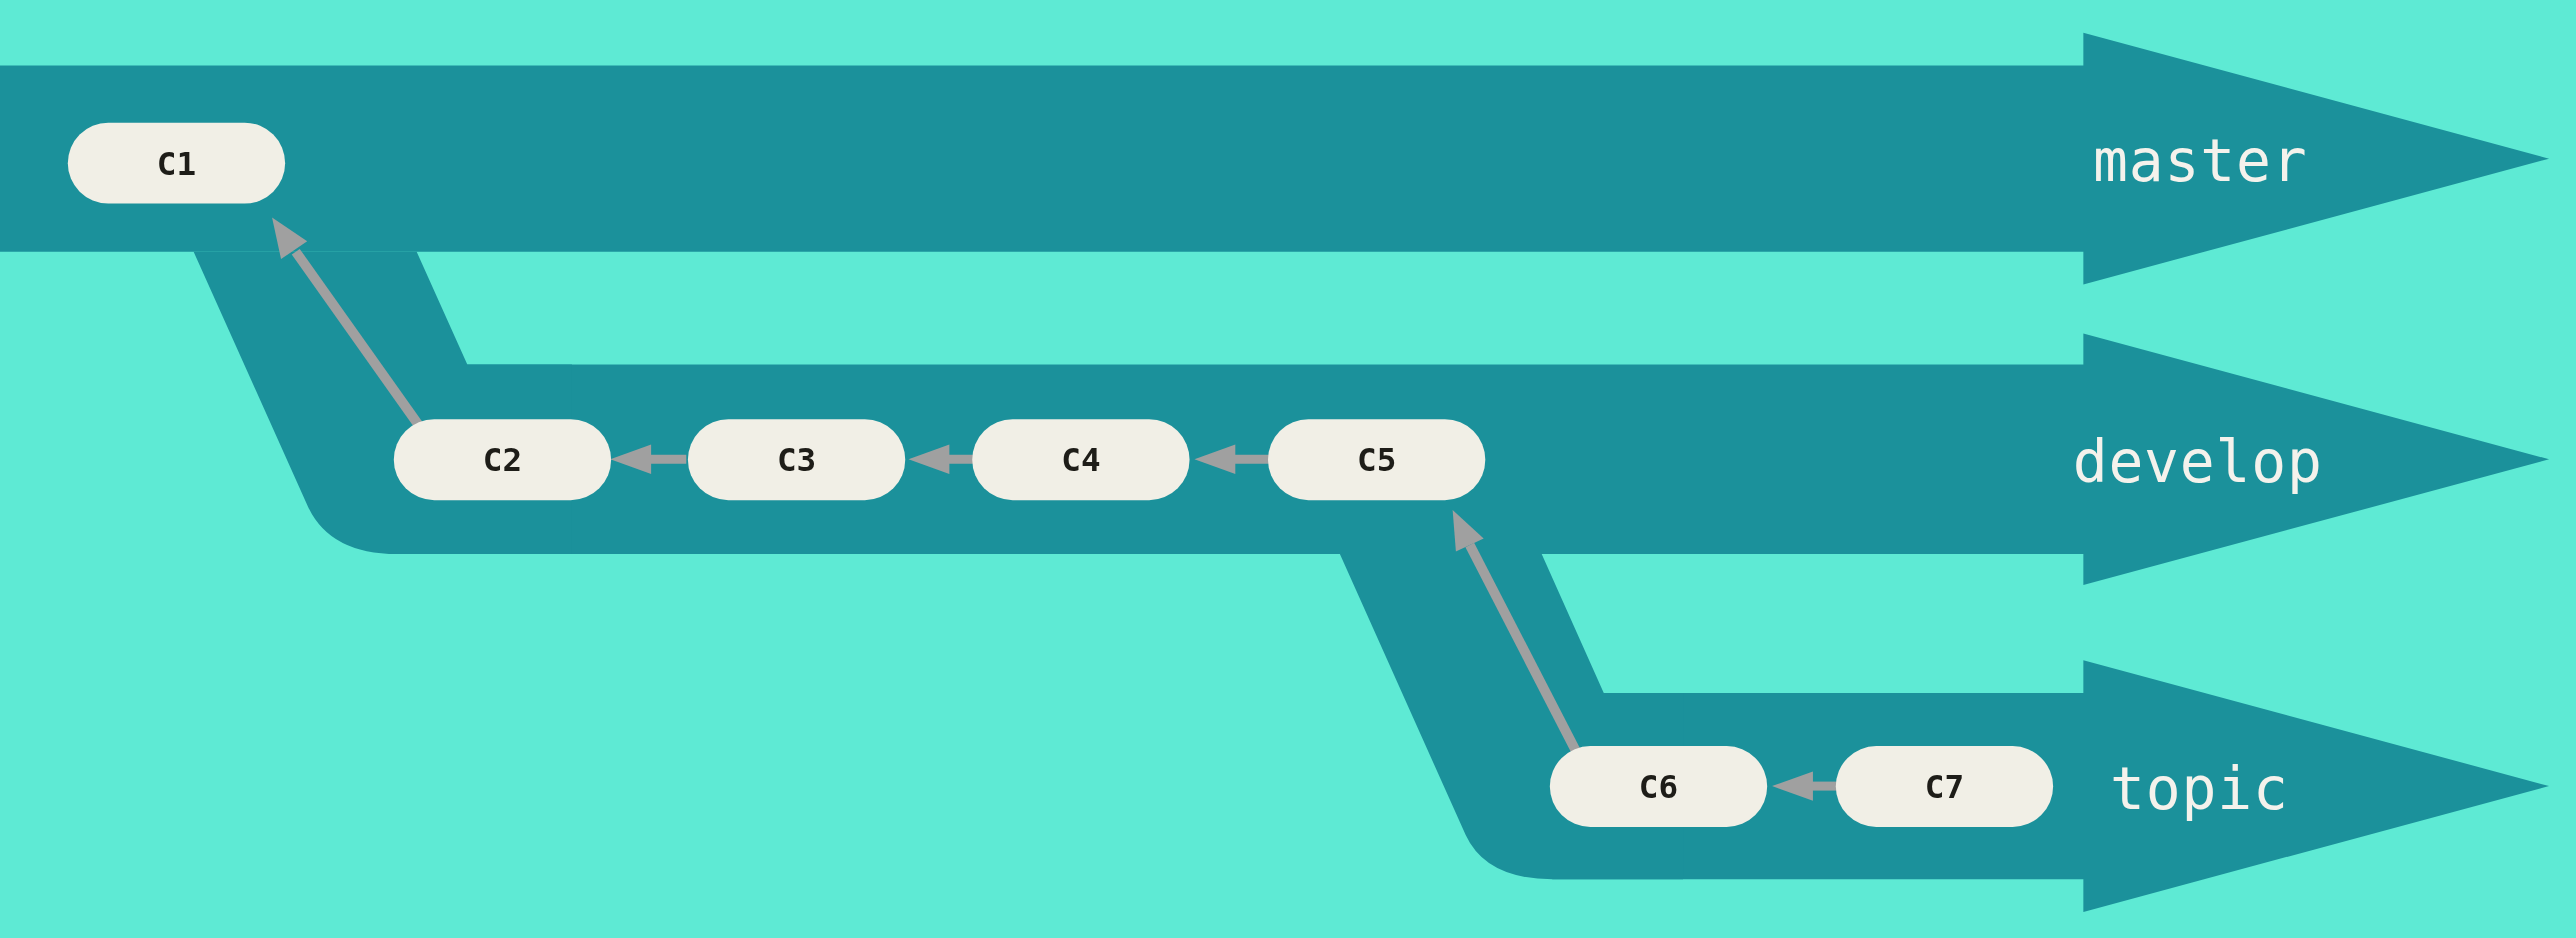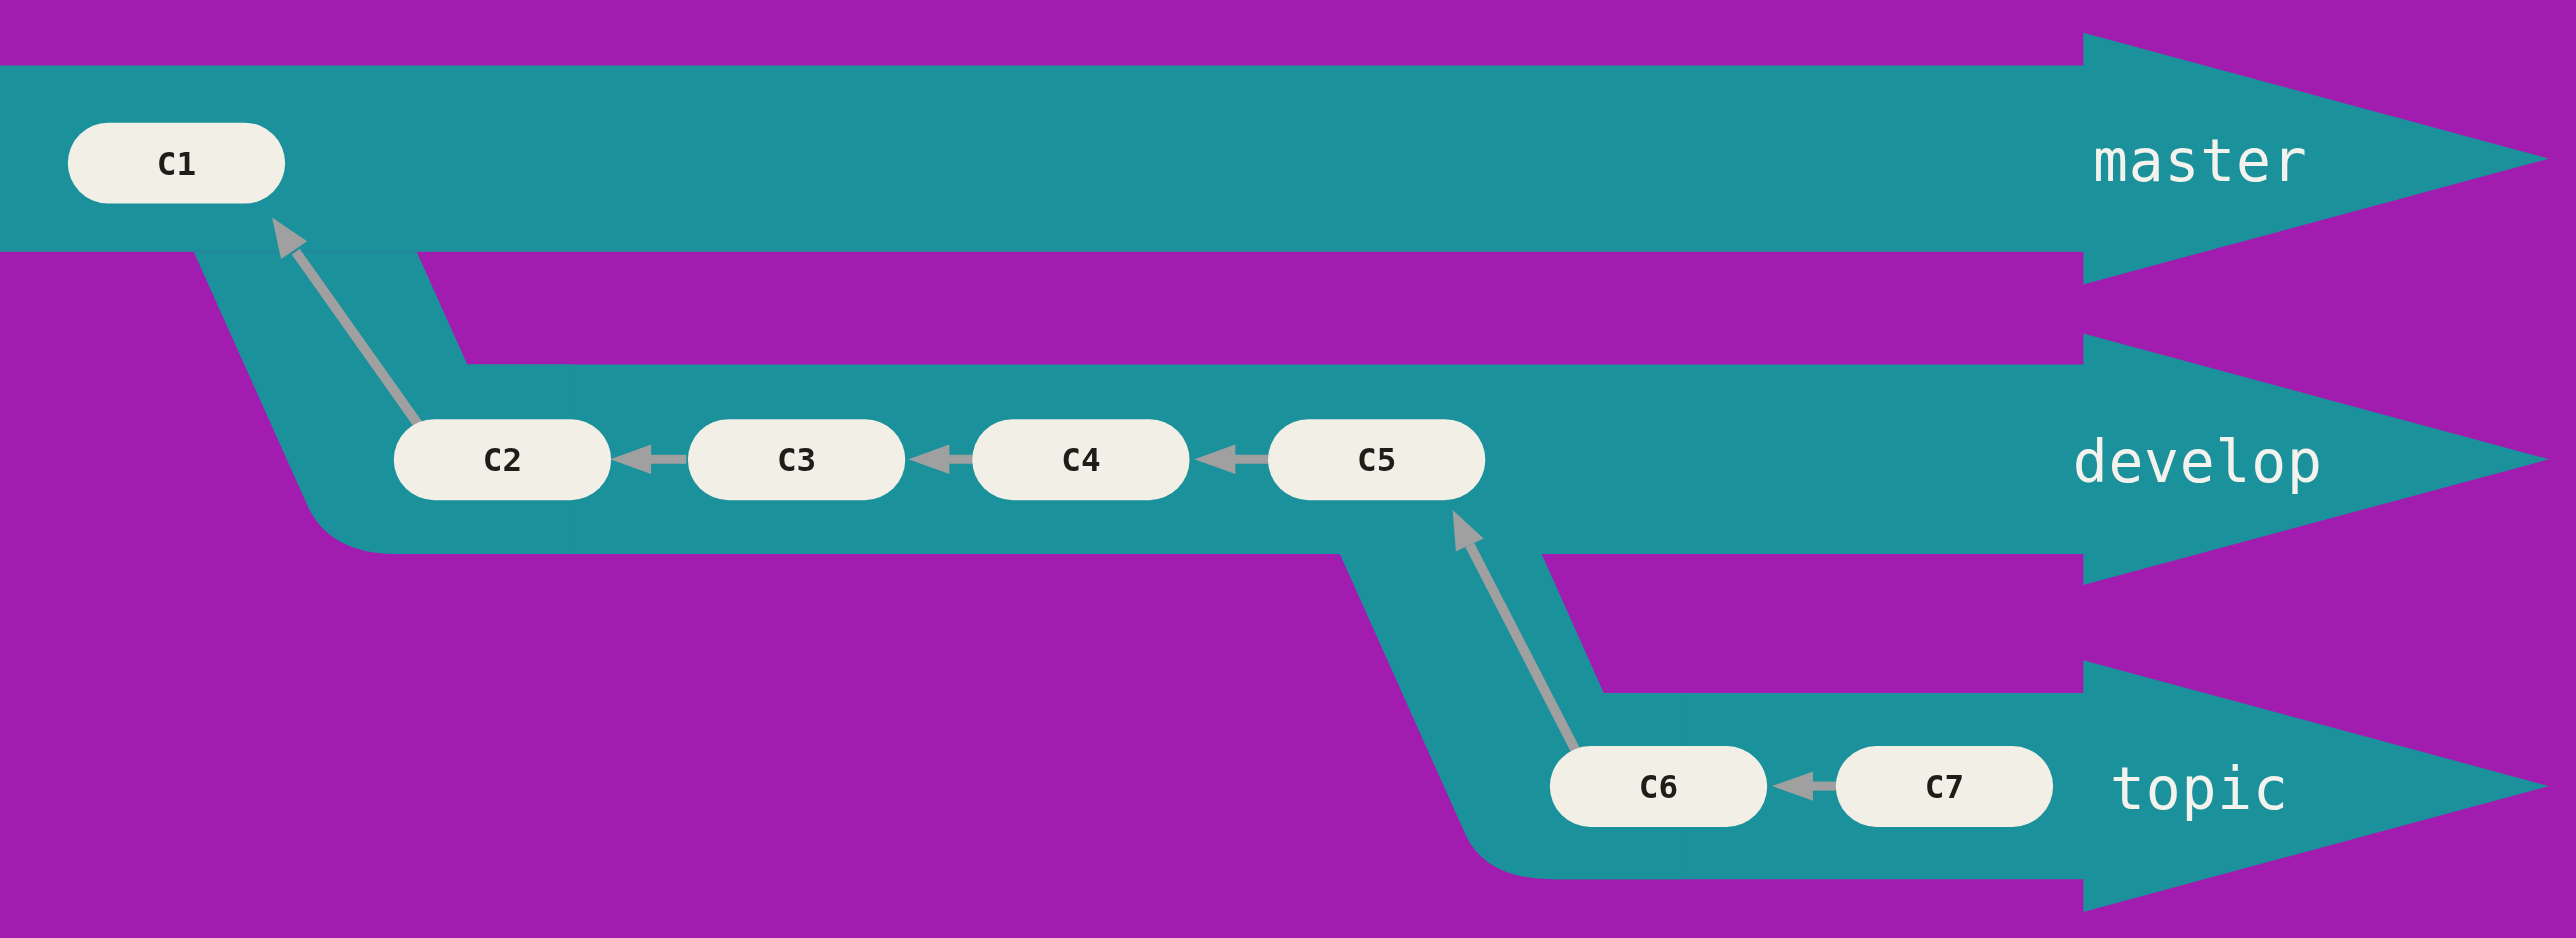"C1" .stage { background: #a21caf -> #5eead4 }
